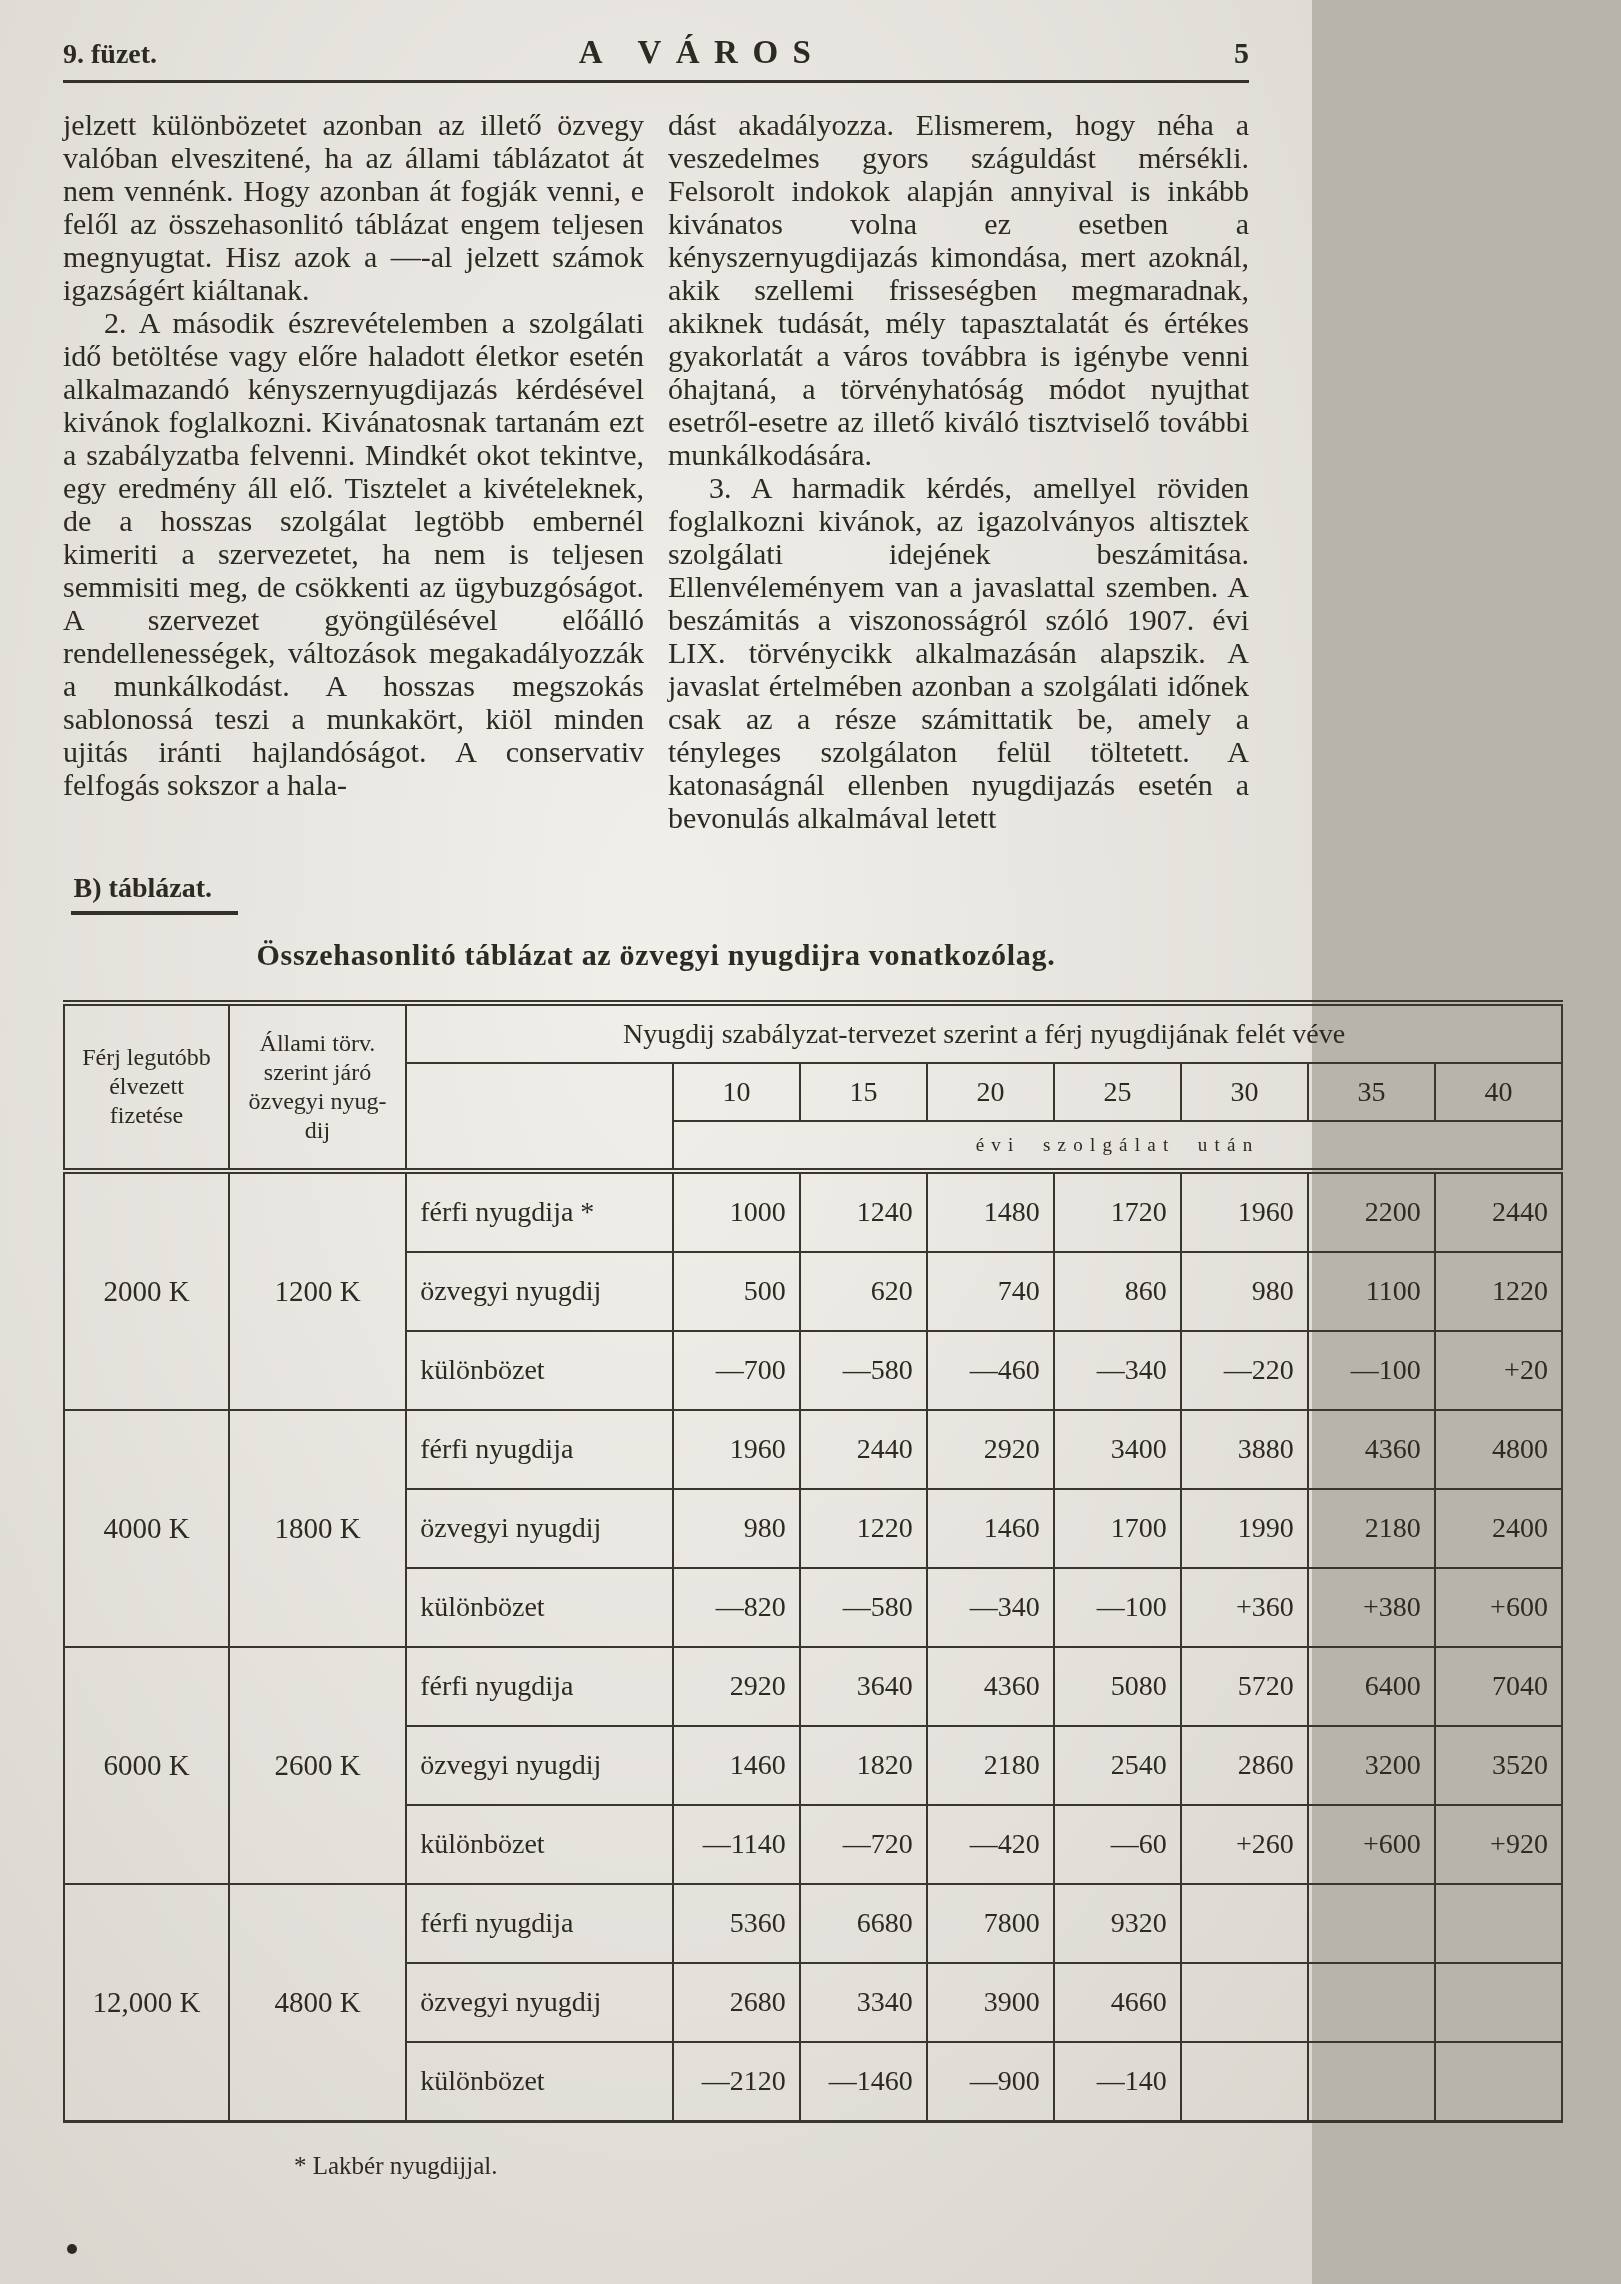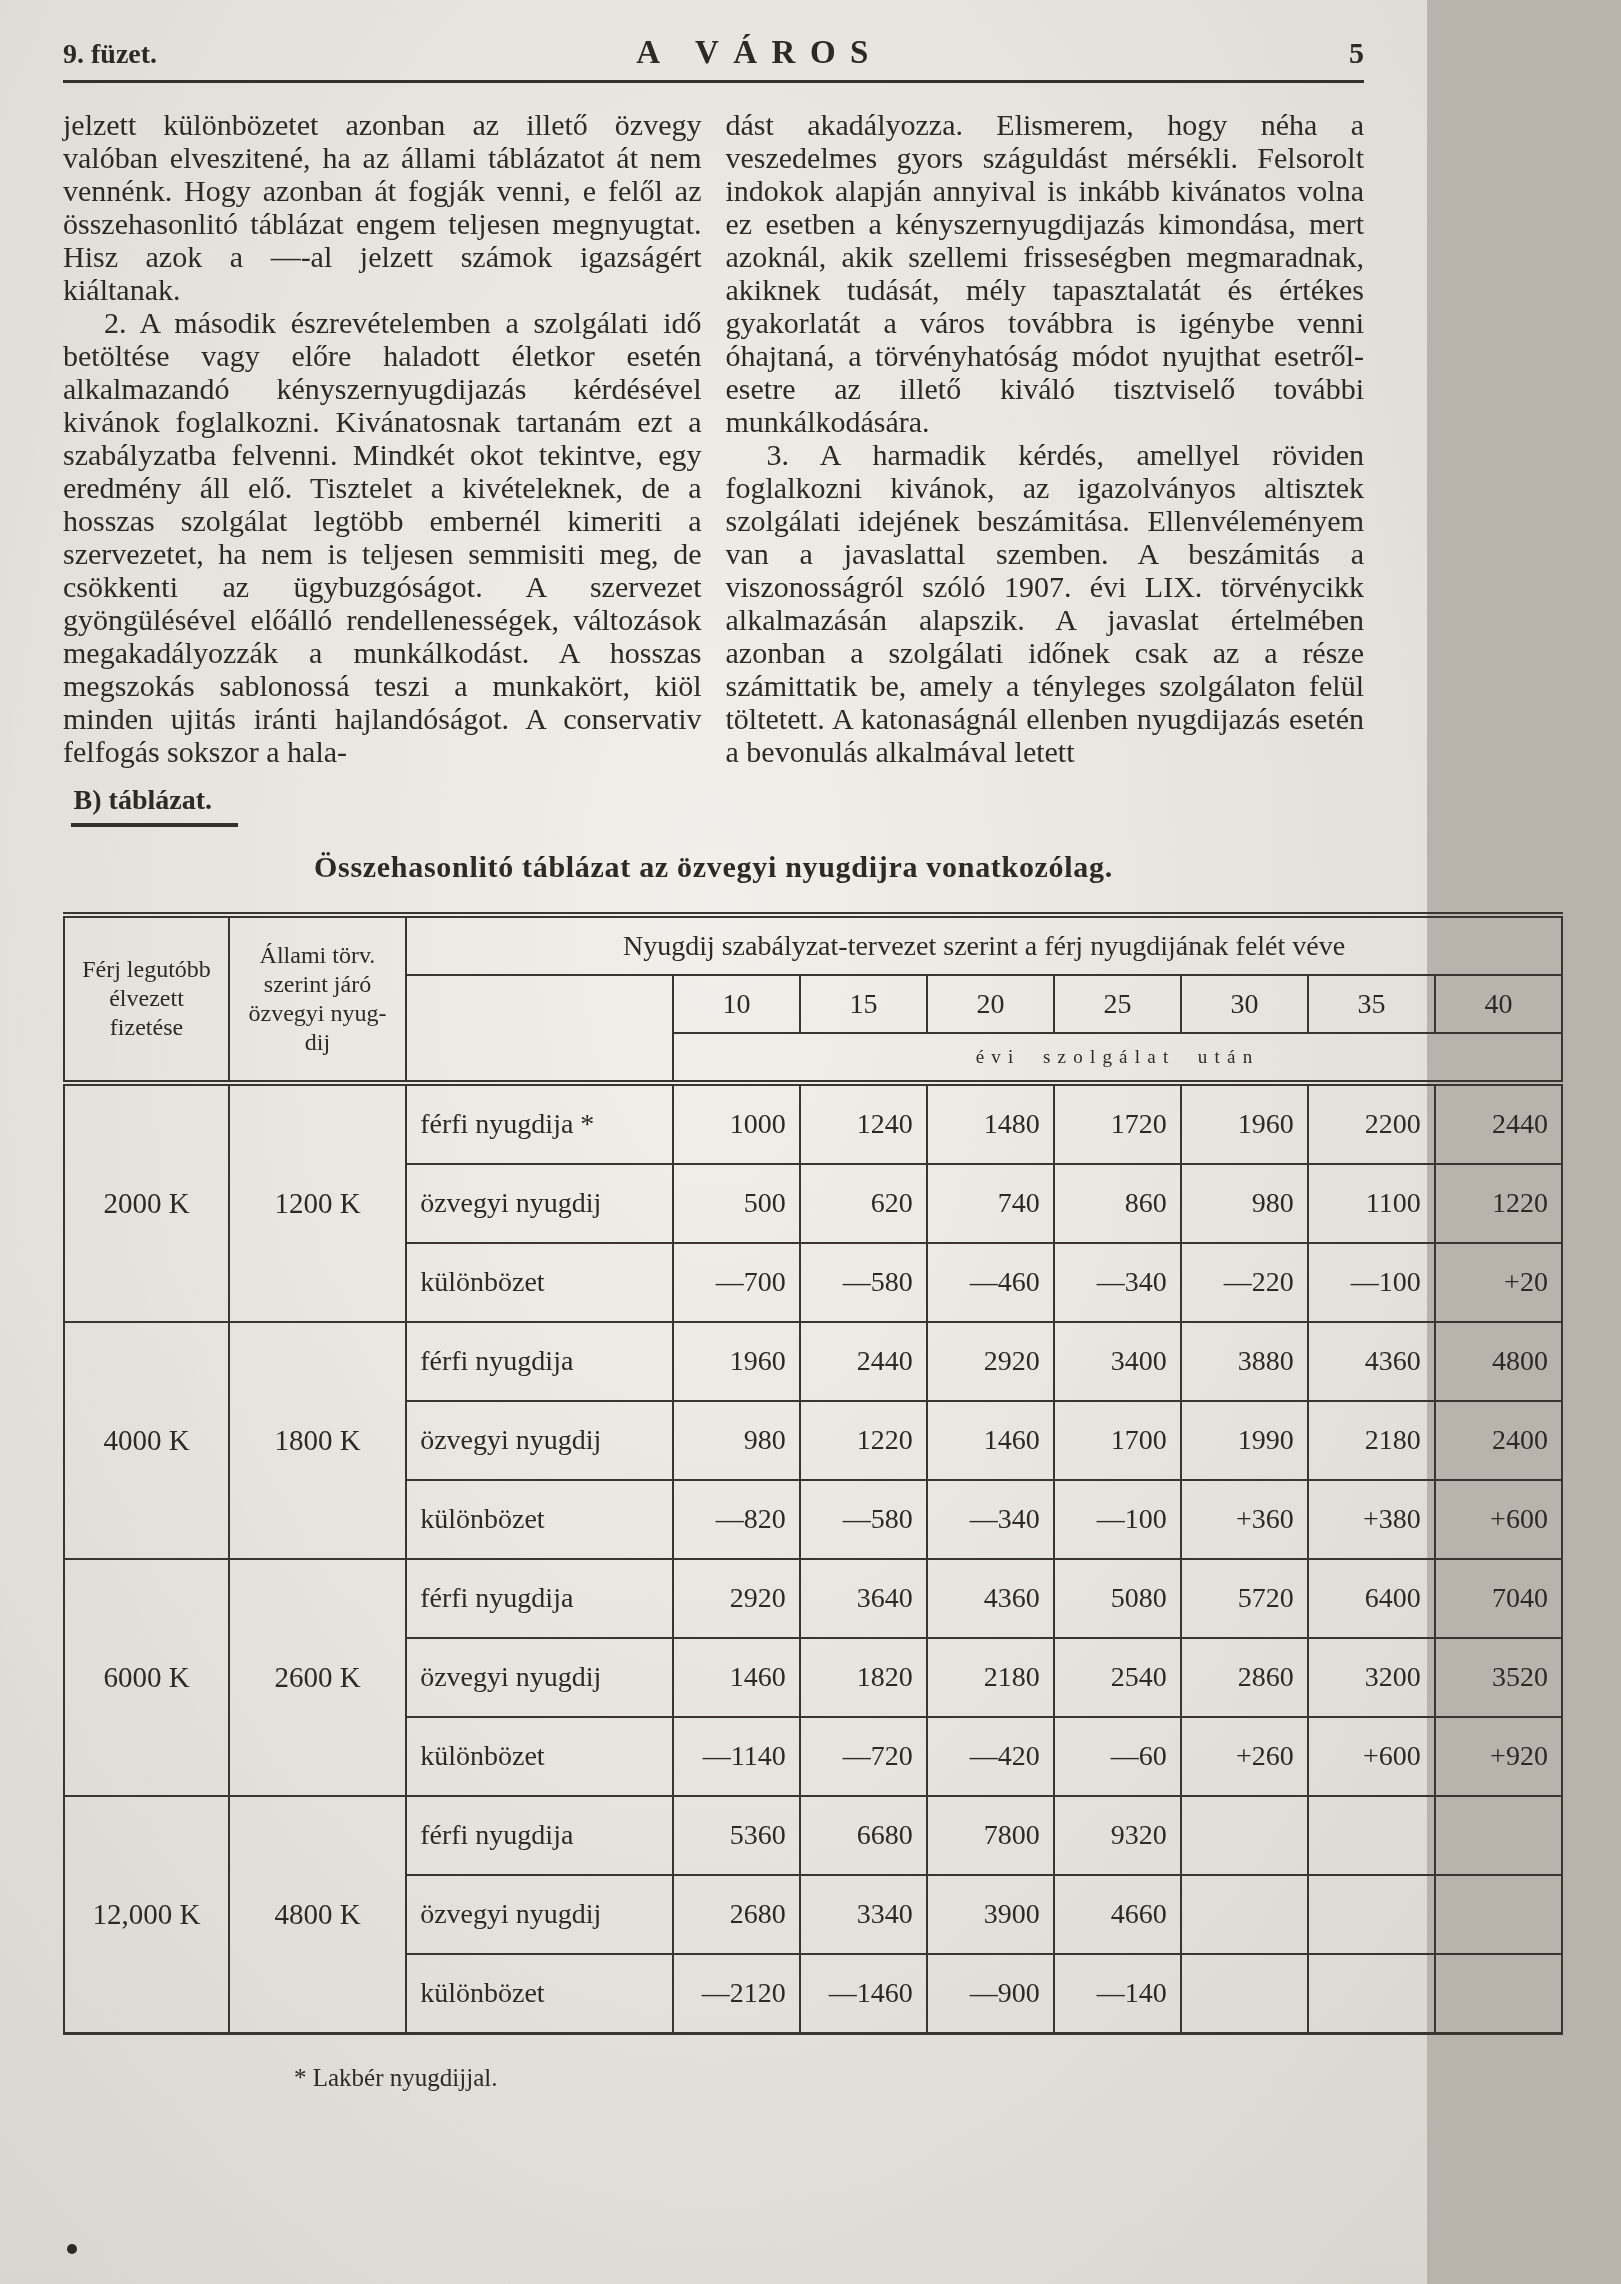"9. füzet." .page { width: 1427px -> 1312px }
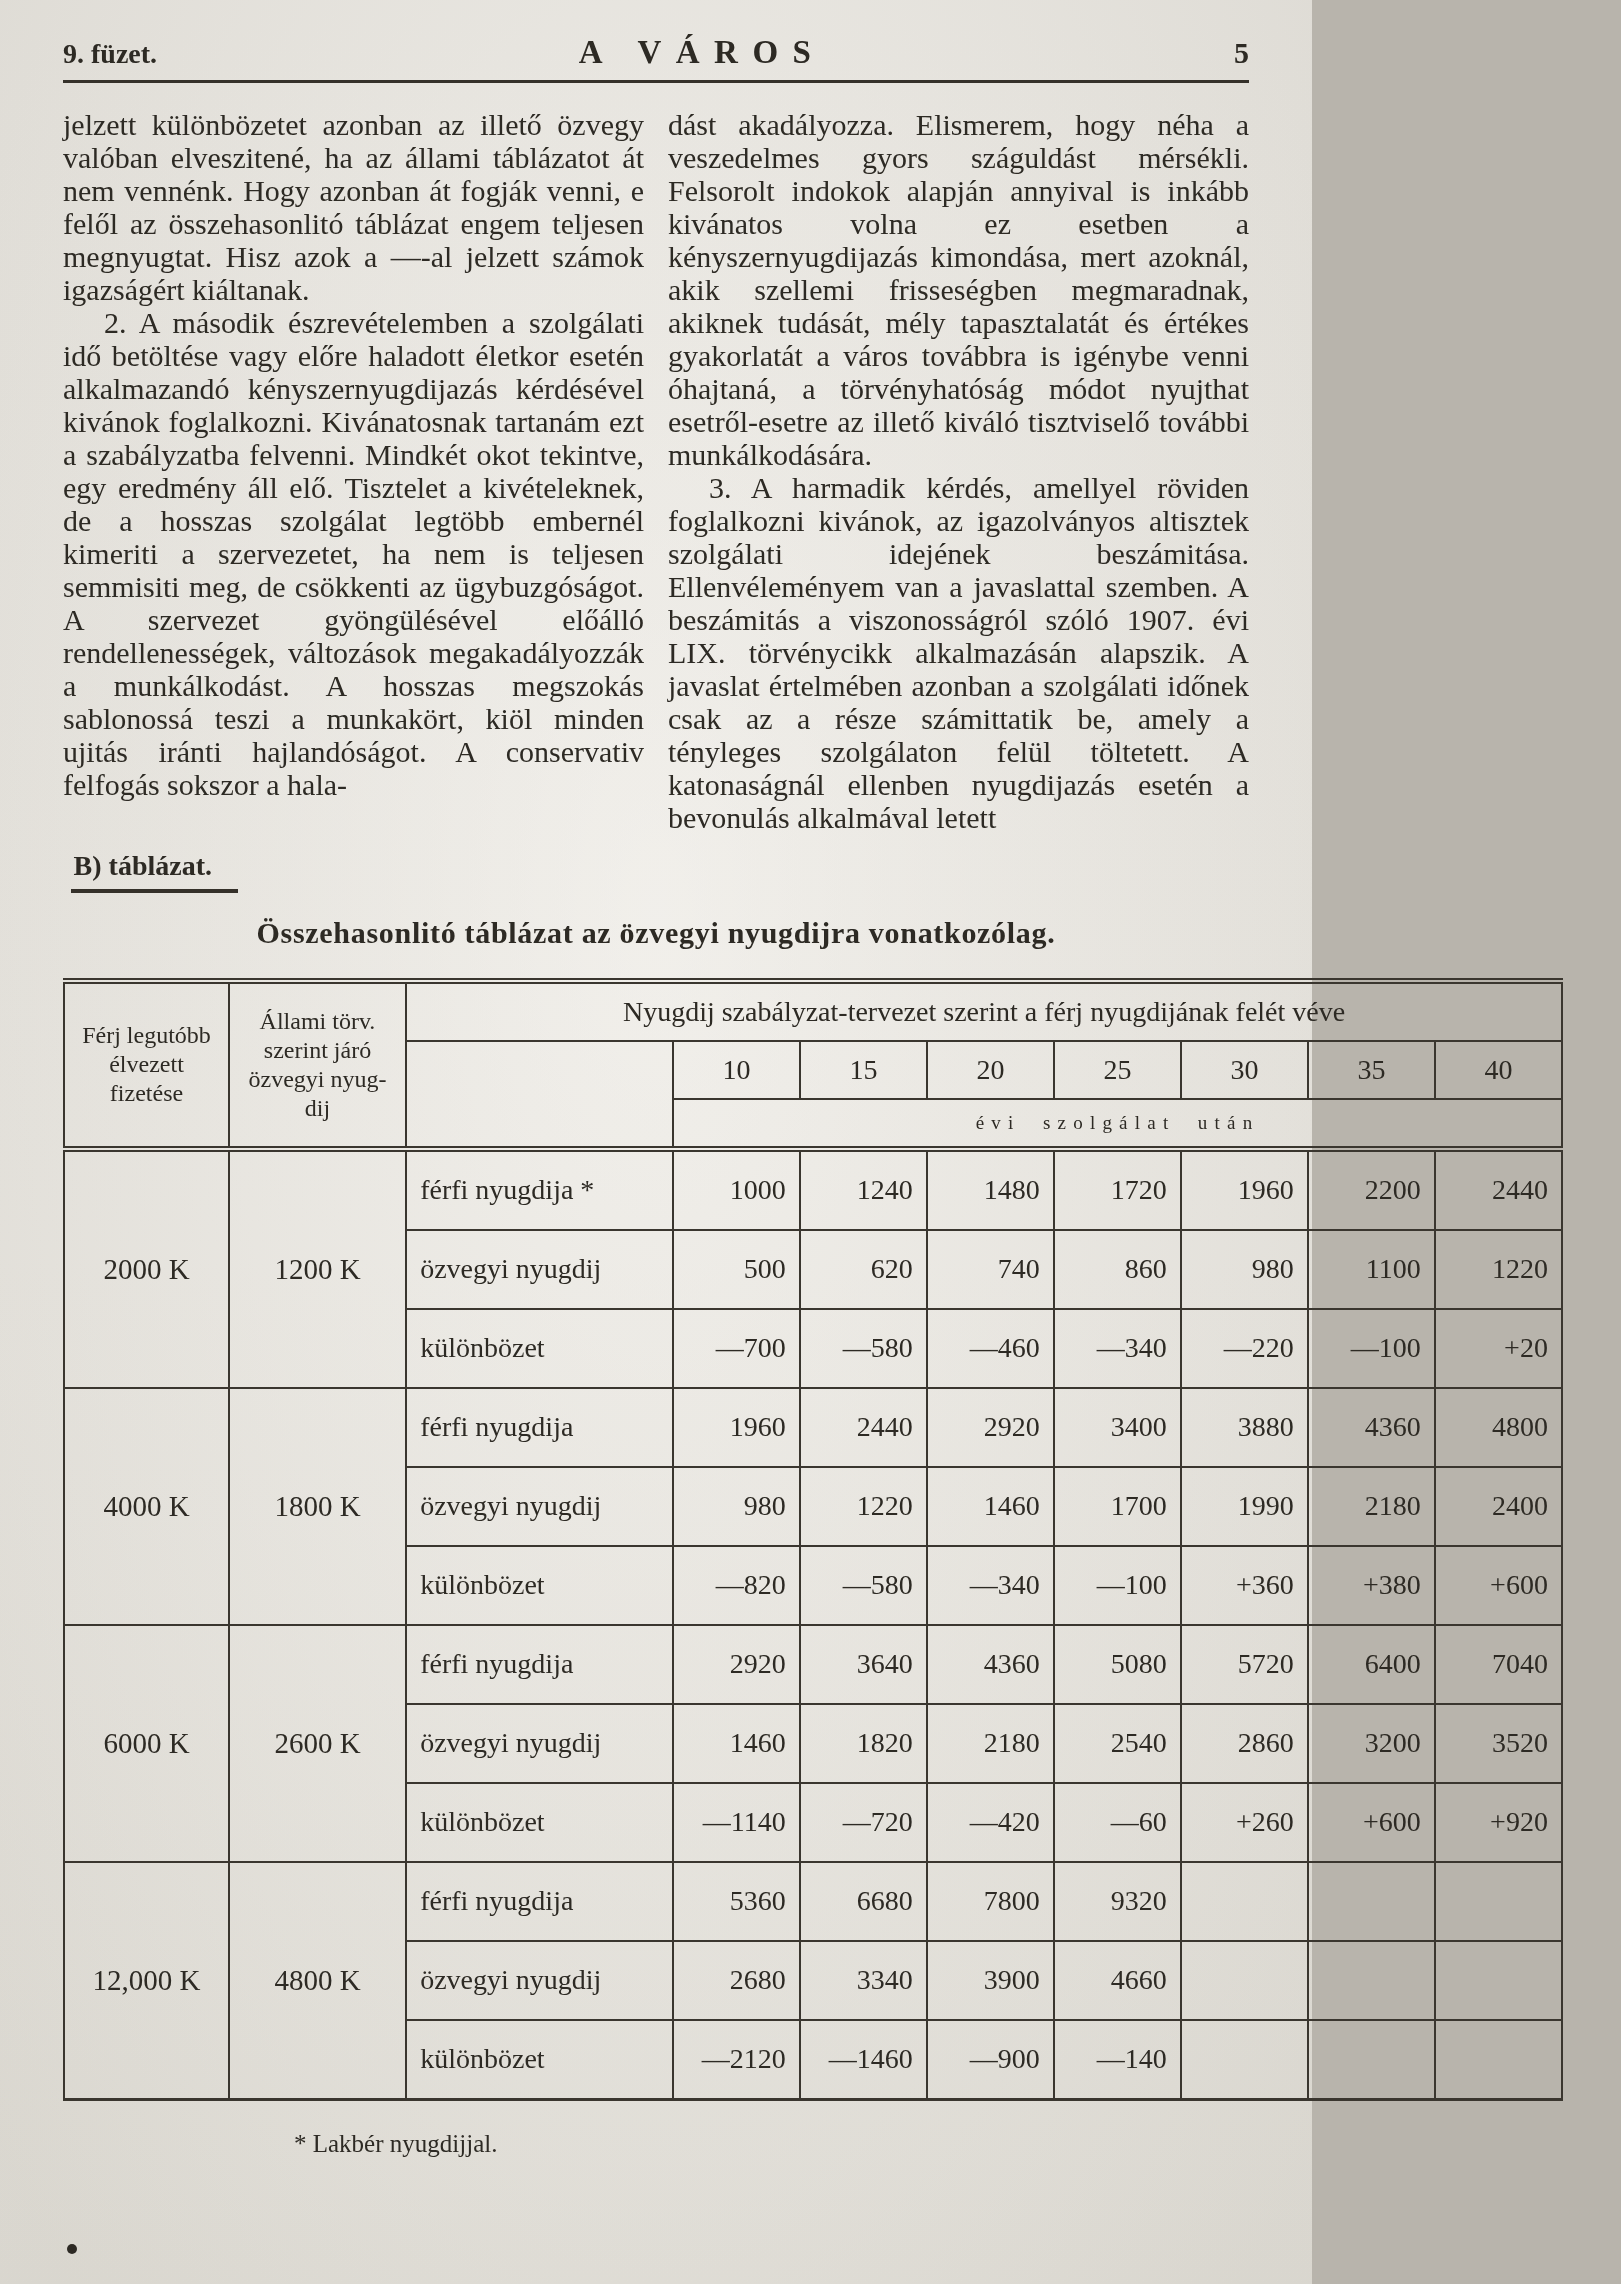"B) táblázat." .tbl-label { margin: 16px 0 0 8px -> 38px 0 0 8px }
